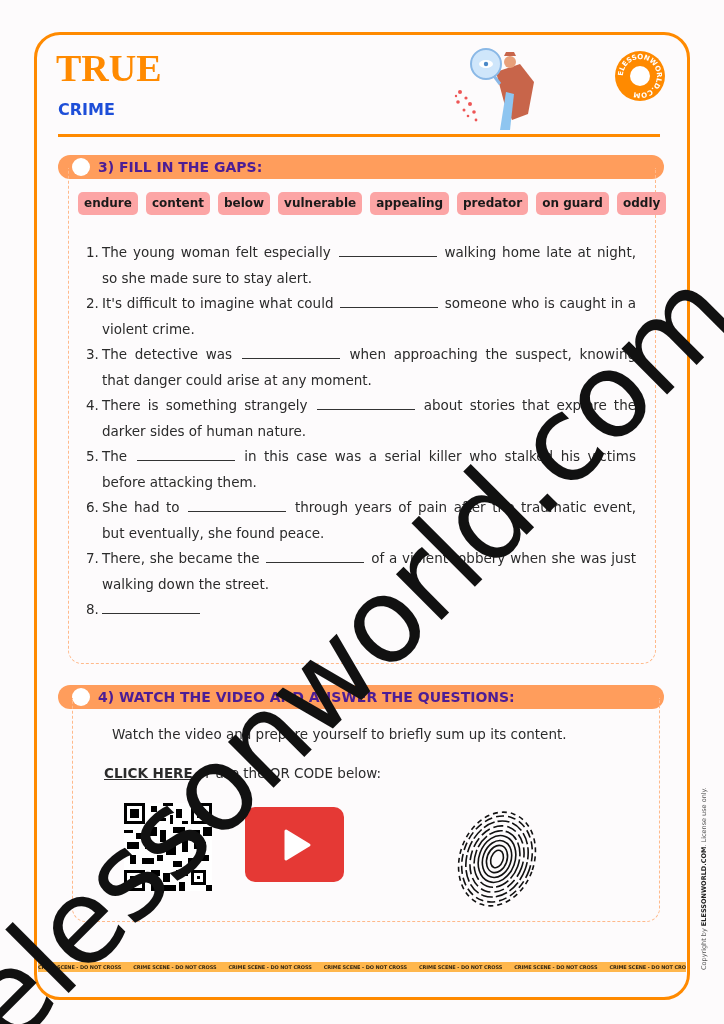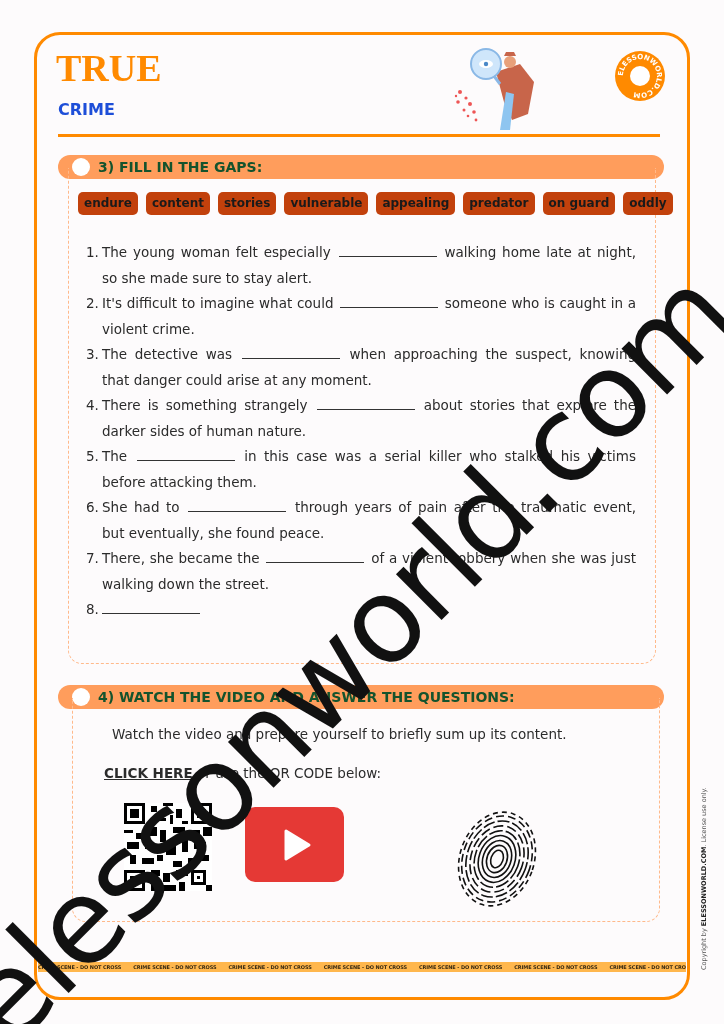"3) FILL IN THE GAPS:" .section-bar .label { color: #14532d -> #4c1d95 }
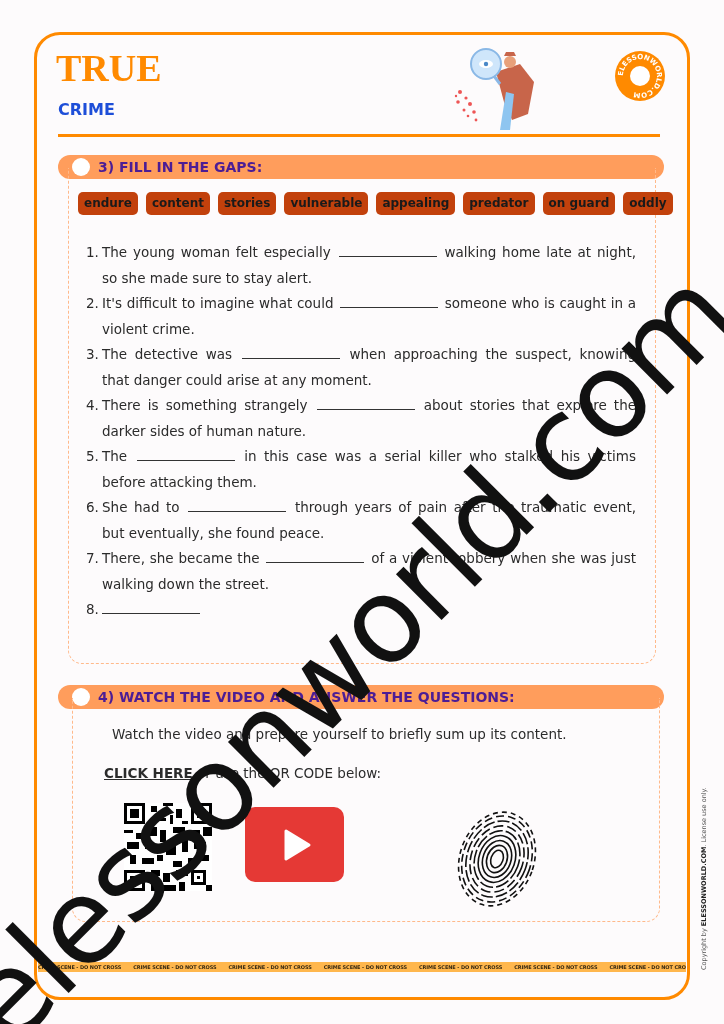"endure" .word-chip { background: #c2410c -> #fca5a5 }
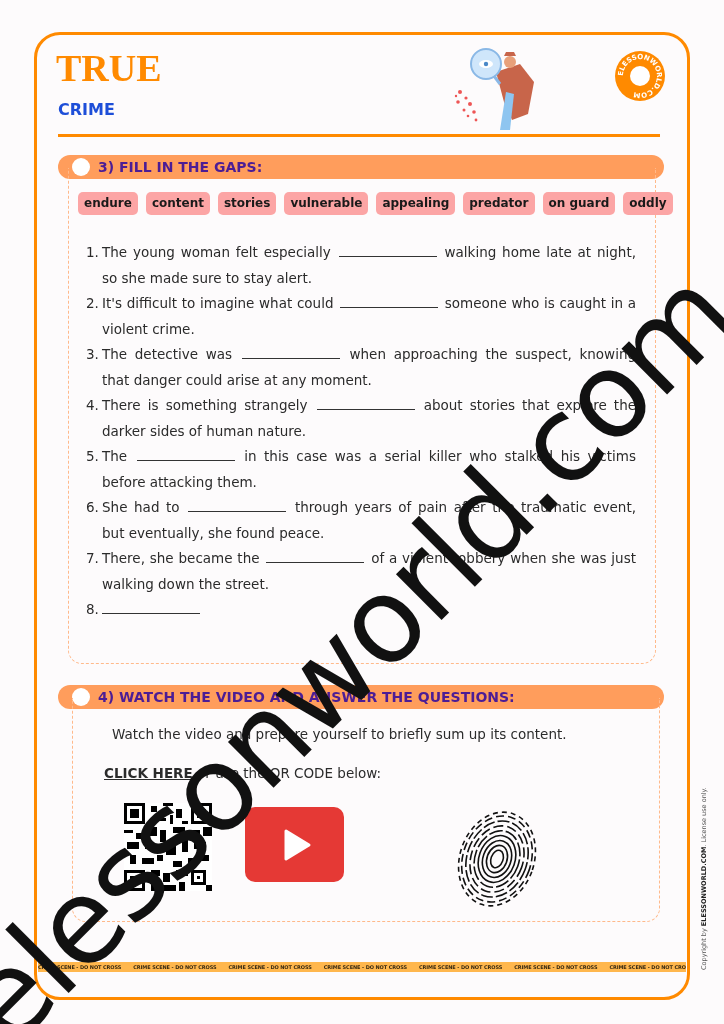"stories" span.word-chip { text: stories -> below }
